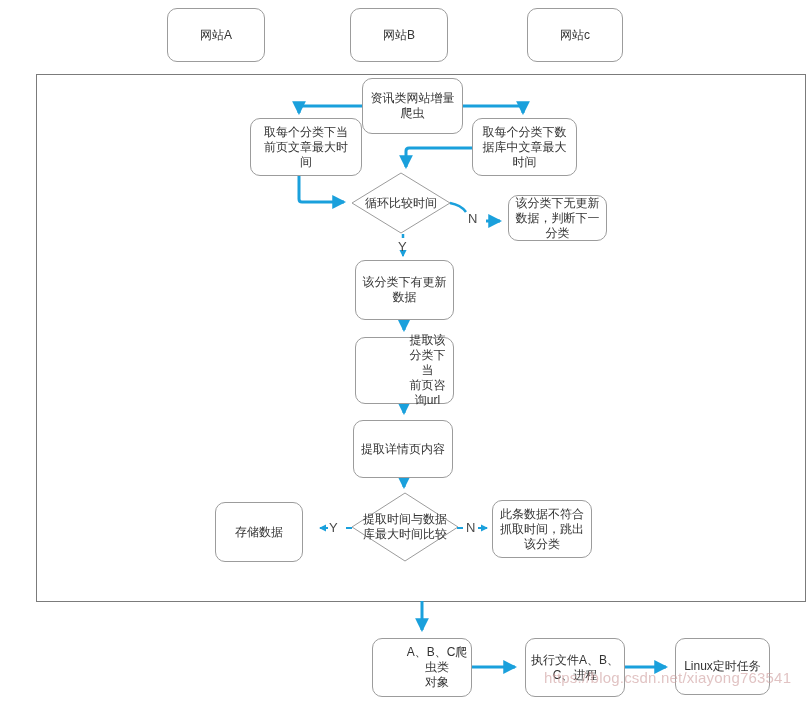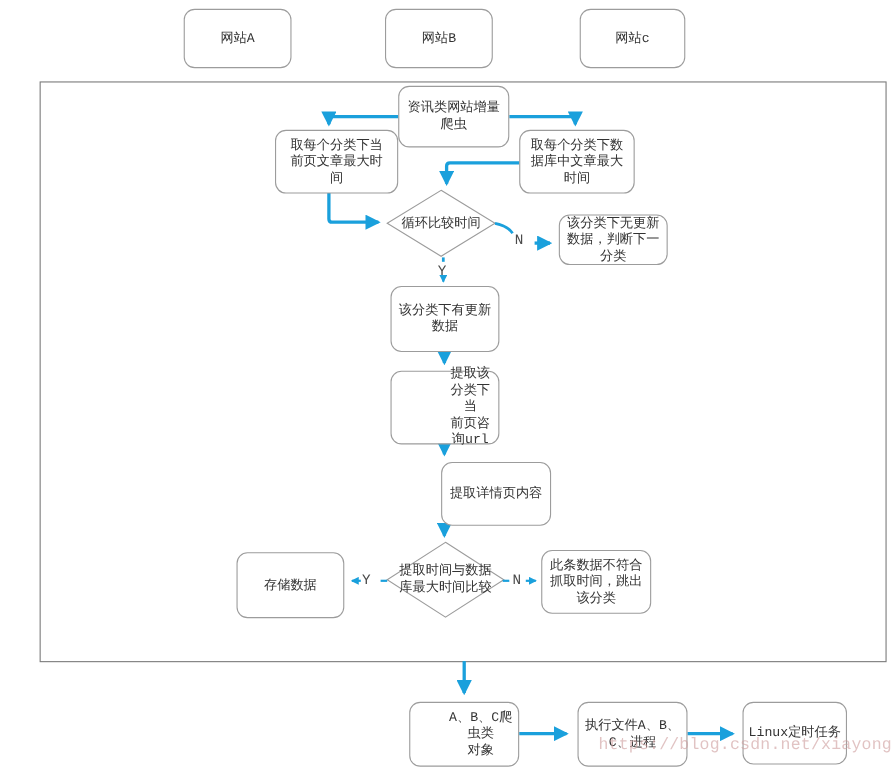"网站A" #stage { font-family: Liberation Mono, monospace -> Liberation Sans, sans-serif }
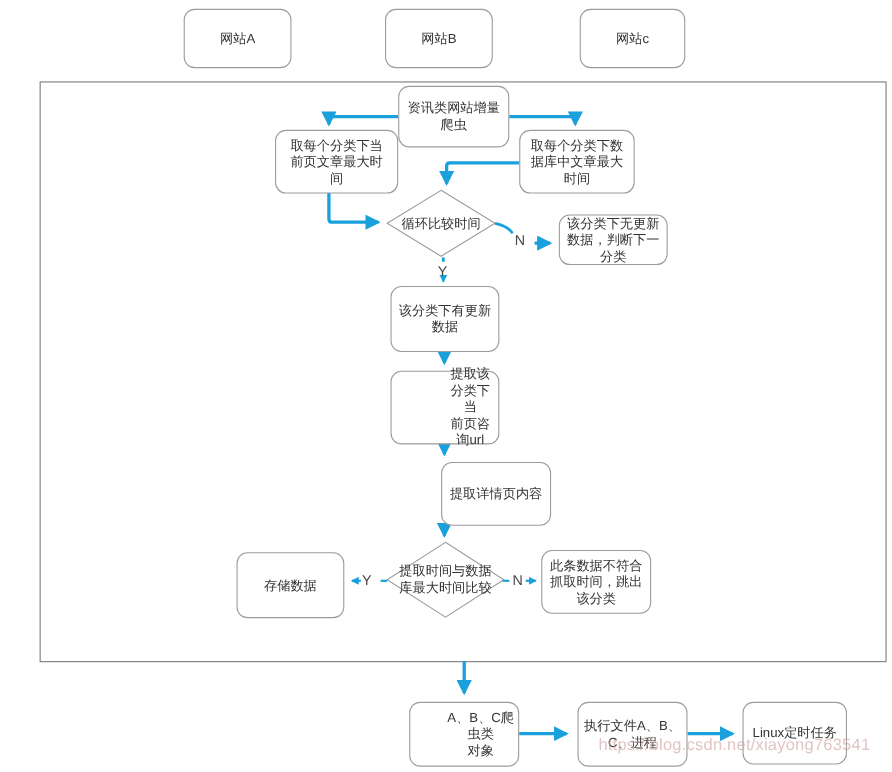"提取详情页内容" div.node { margin-left: 48px -> none }
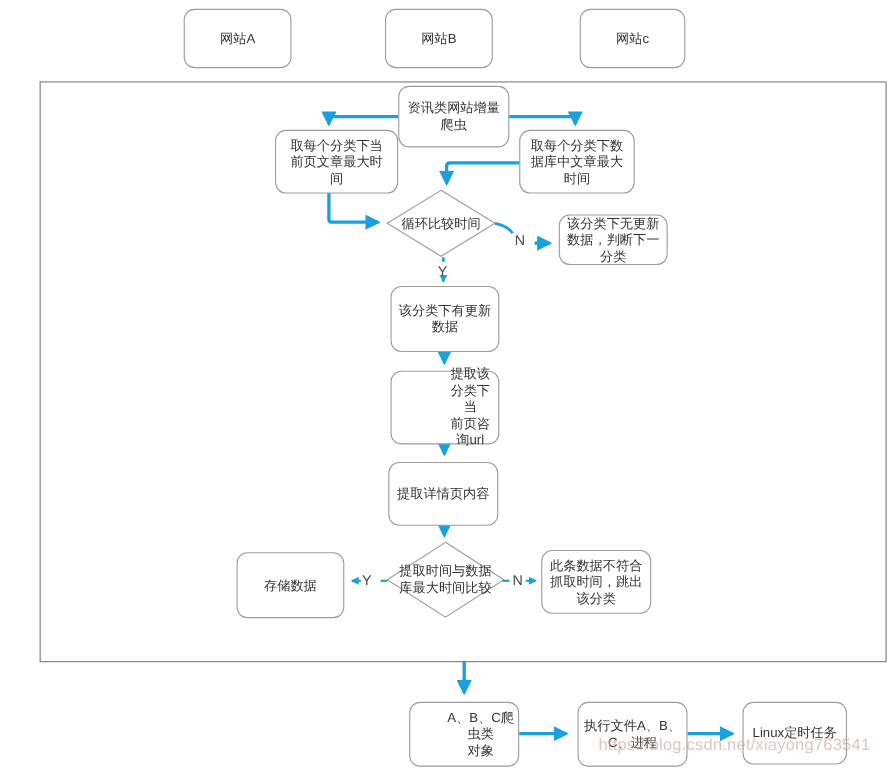"存储数据" div.node { width: 98px -> 88px }
